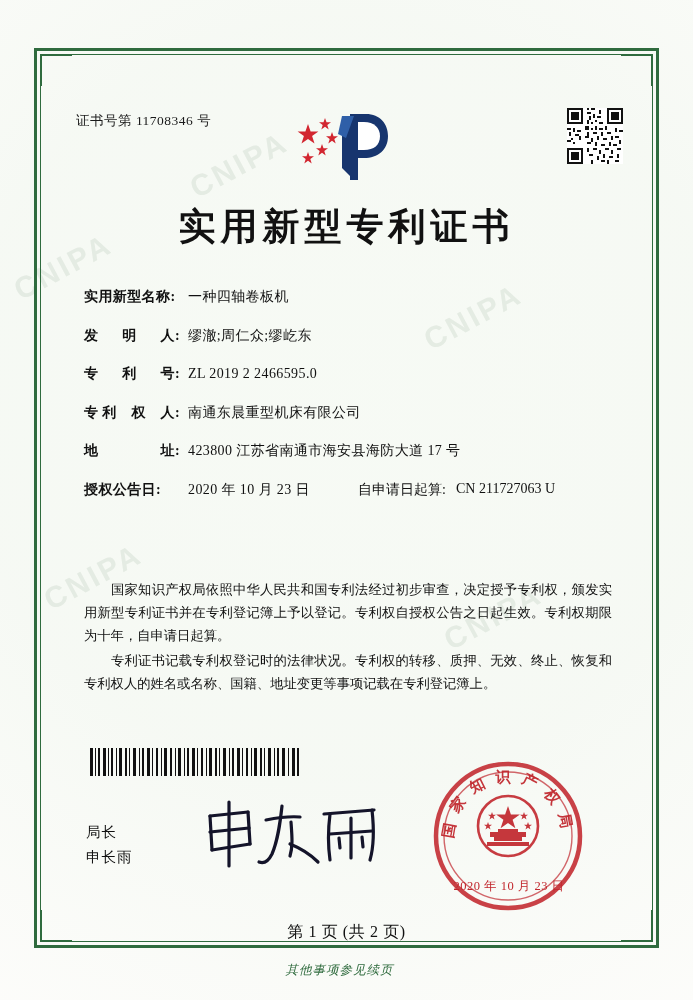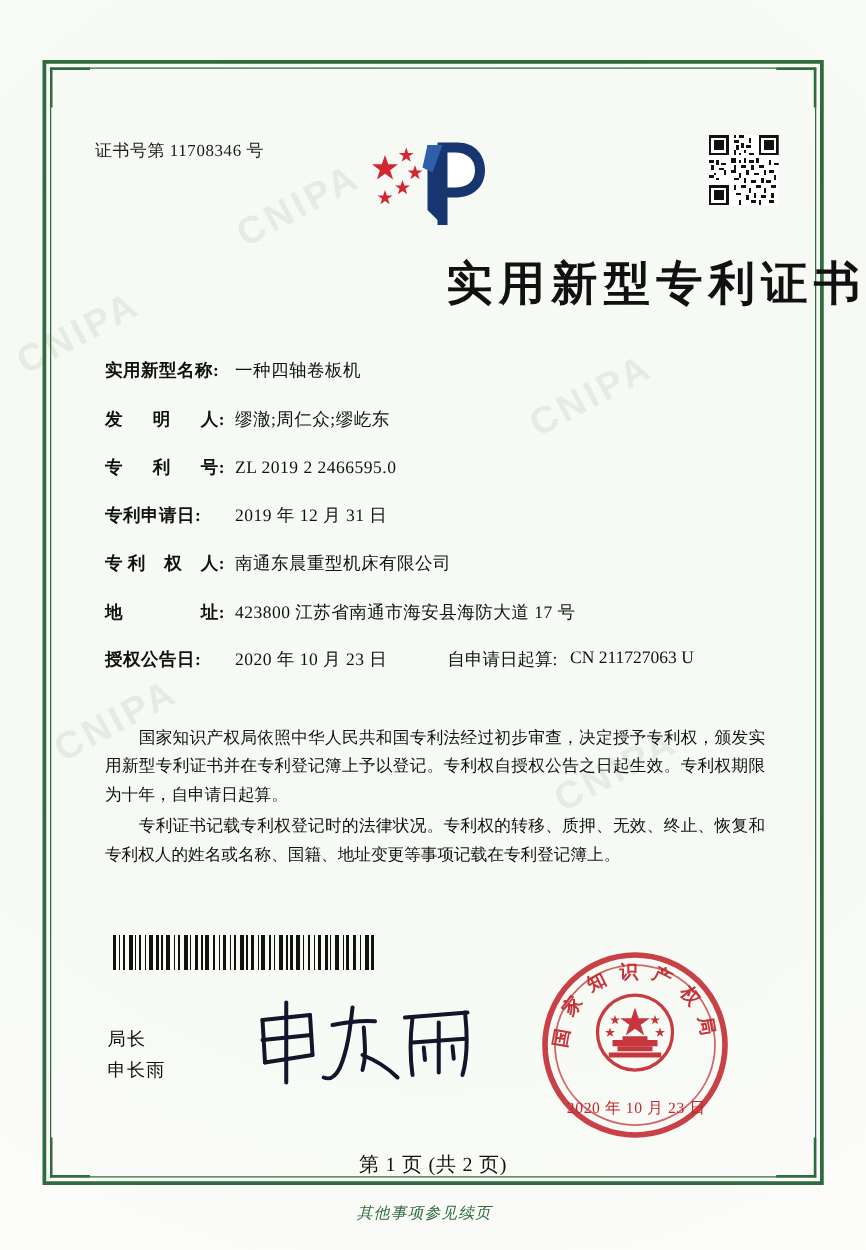"实用新型专利证书" .title { text-align: right -> center }
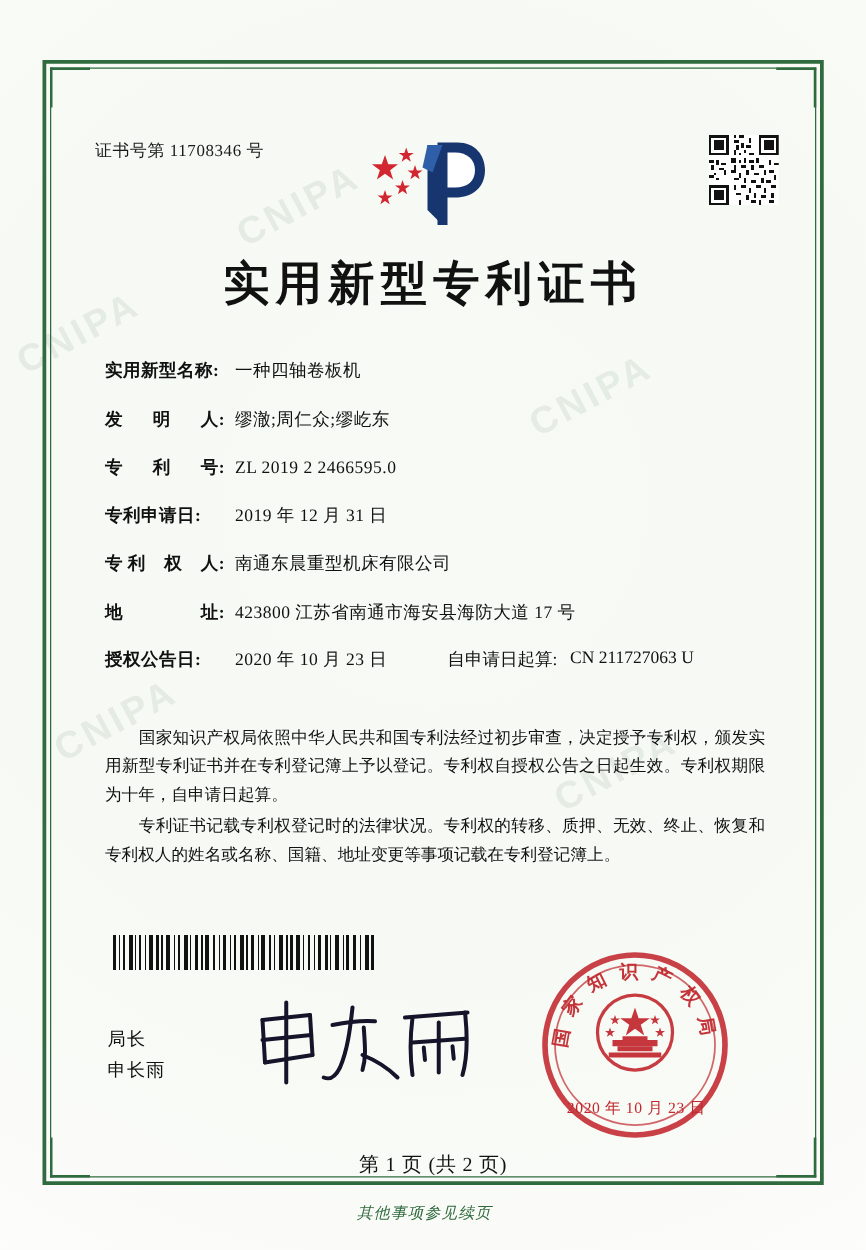"专利申请日:" div.field-row { html: <div> <div>专利申请日:</div> <div>2019 年 12 月 31 日</div> </div> -> none }
